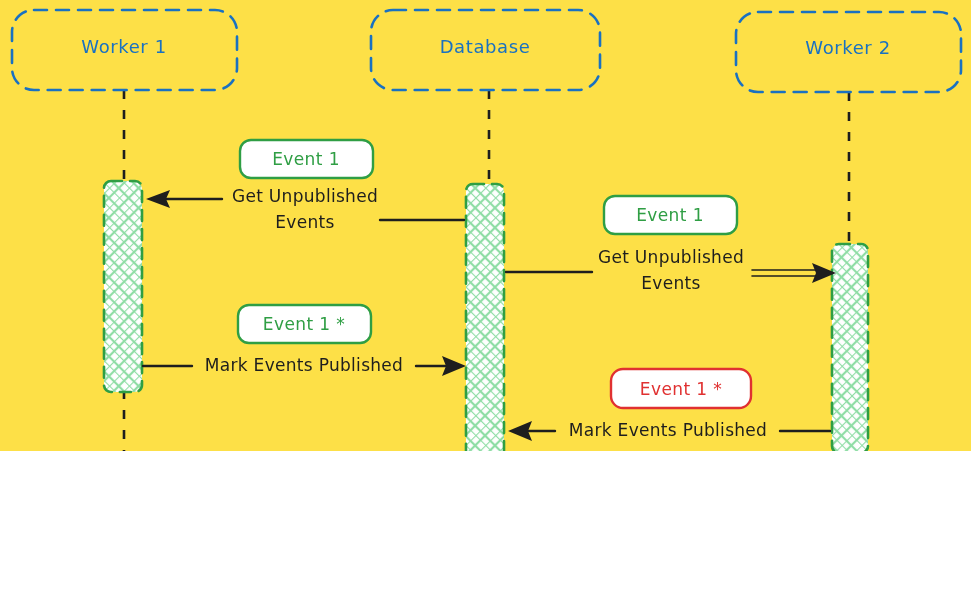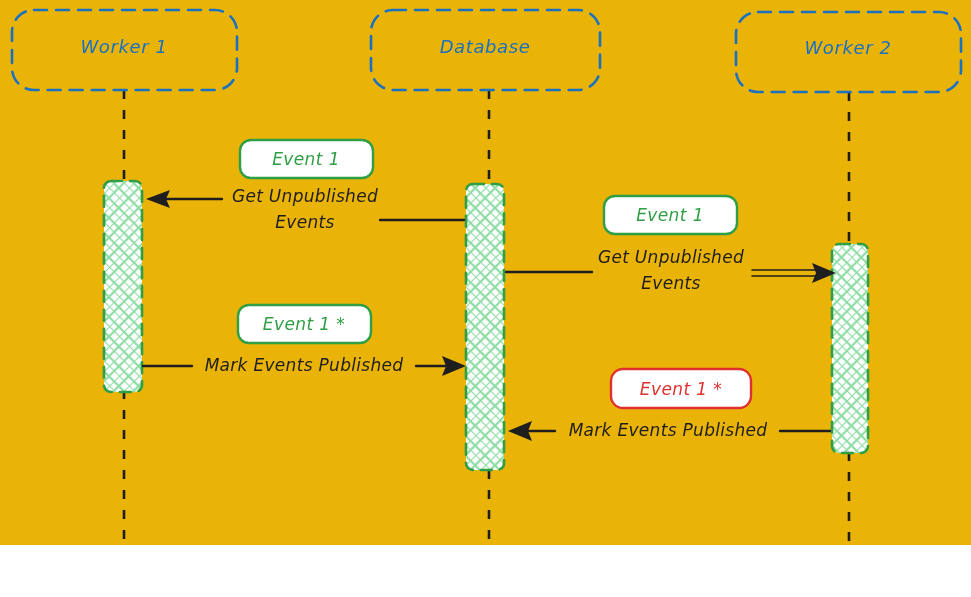"Worker 1" #canvas { background: #eab308 -> #fde047; font-style: italic -> none; height: 545px -> 451px }
